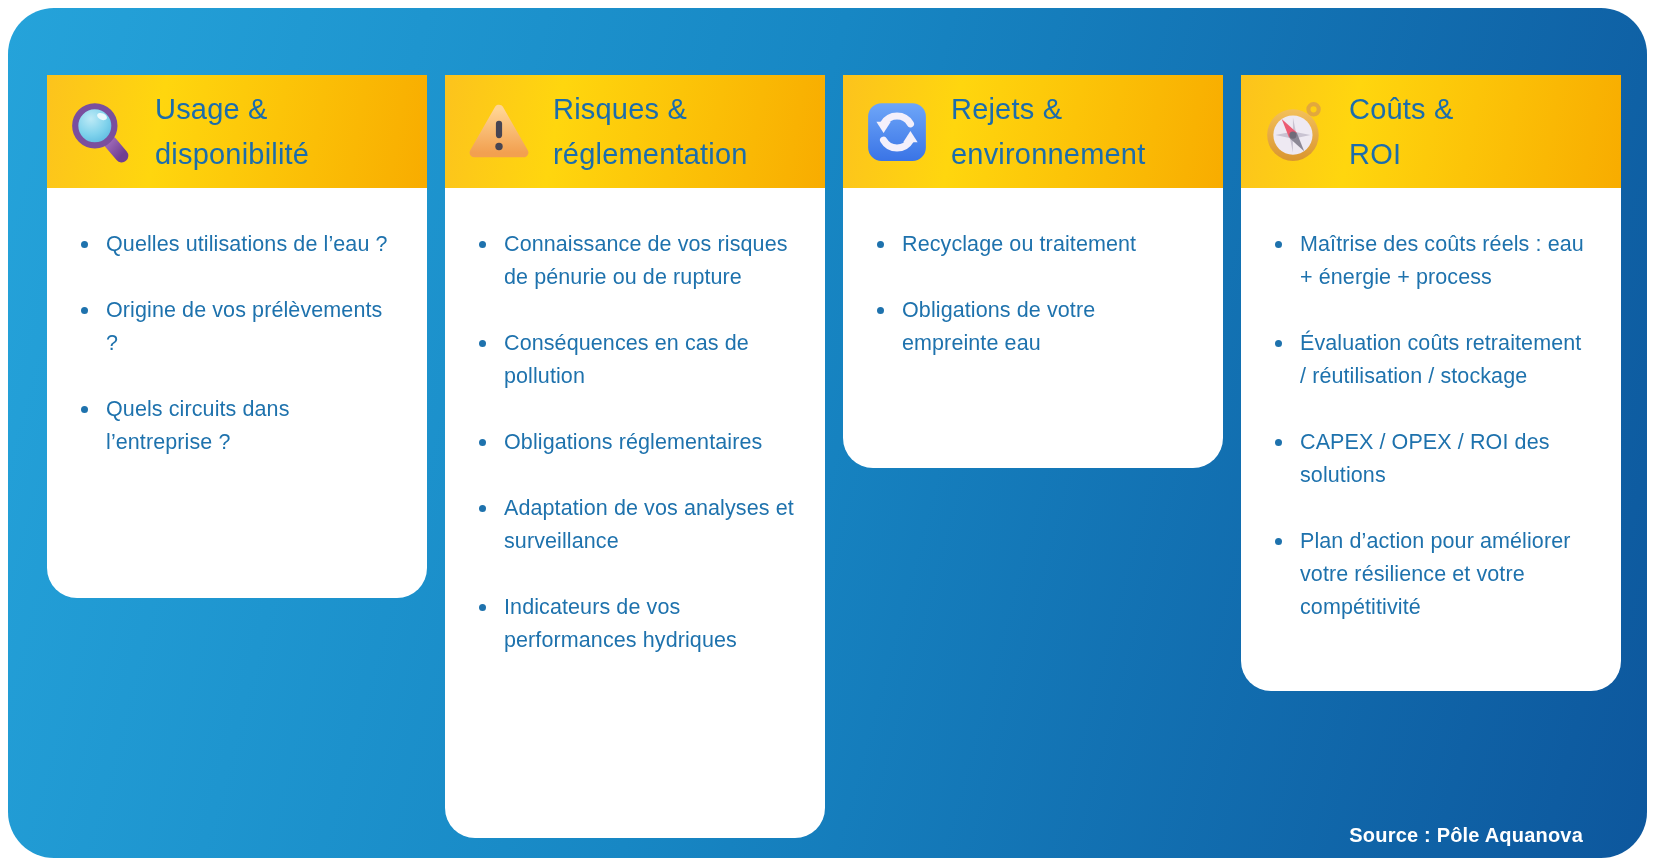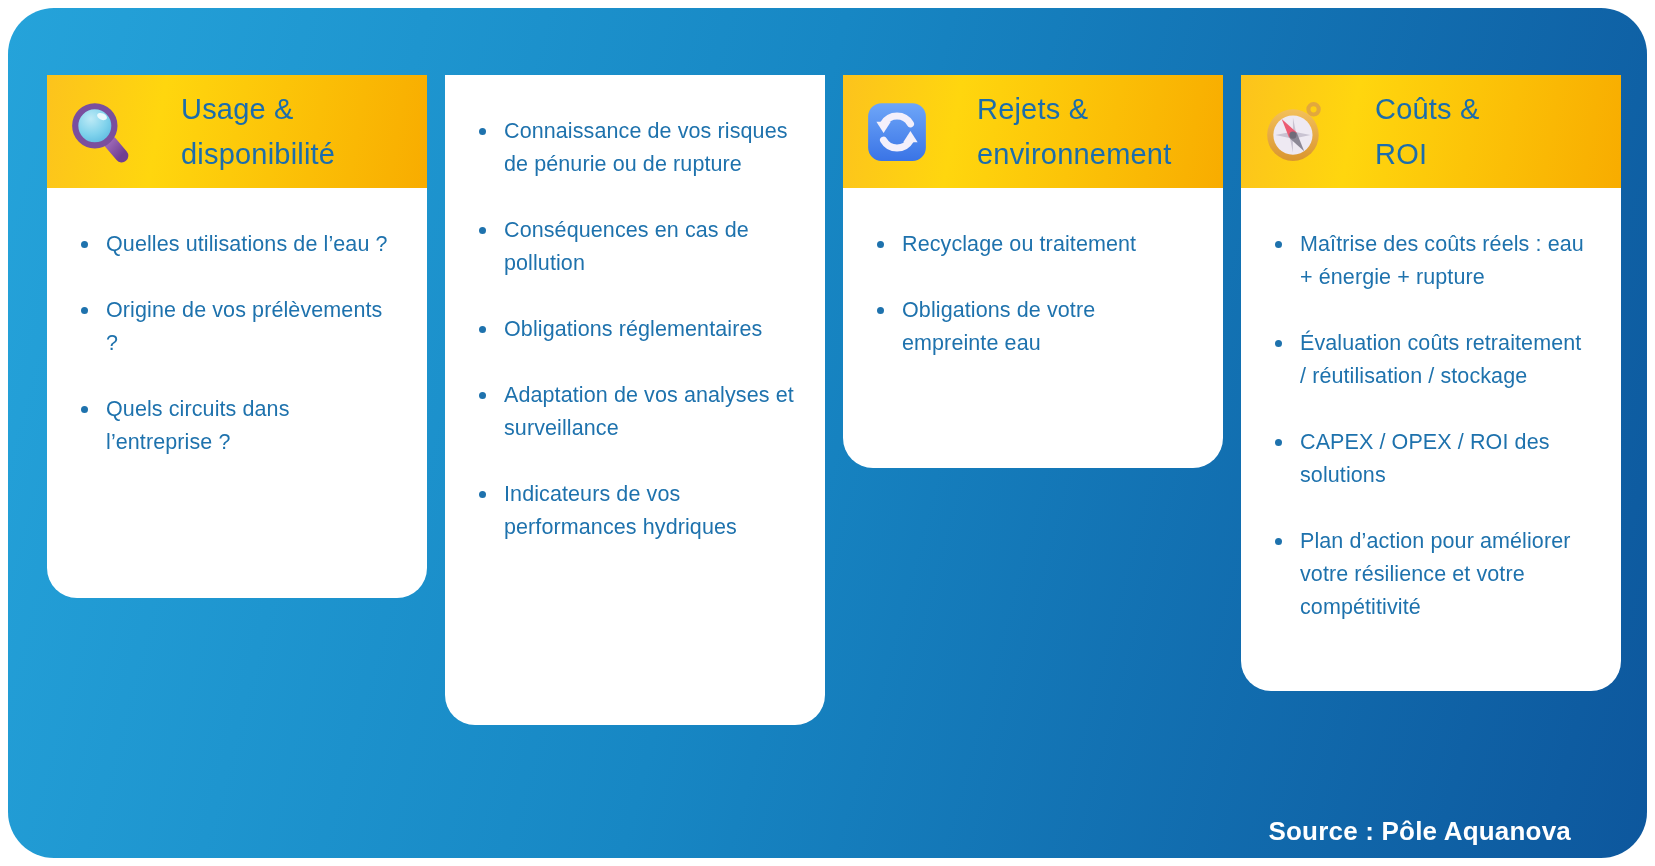"Usage &" .card-title span { margin-left: 26px -> none }
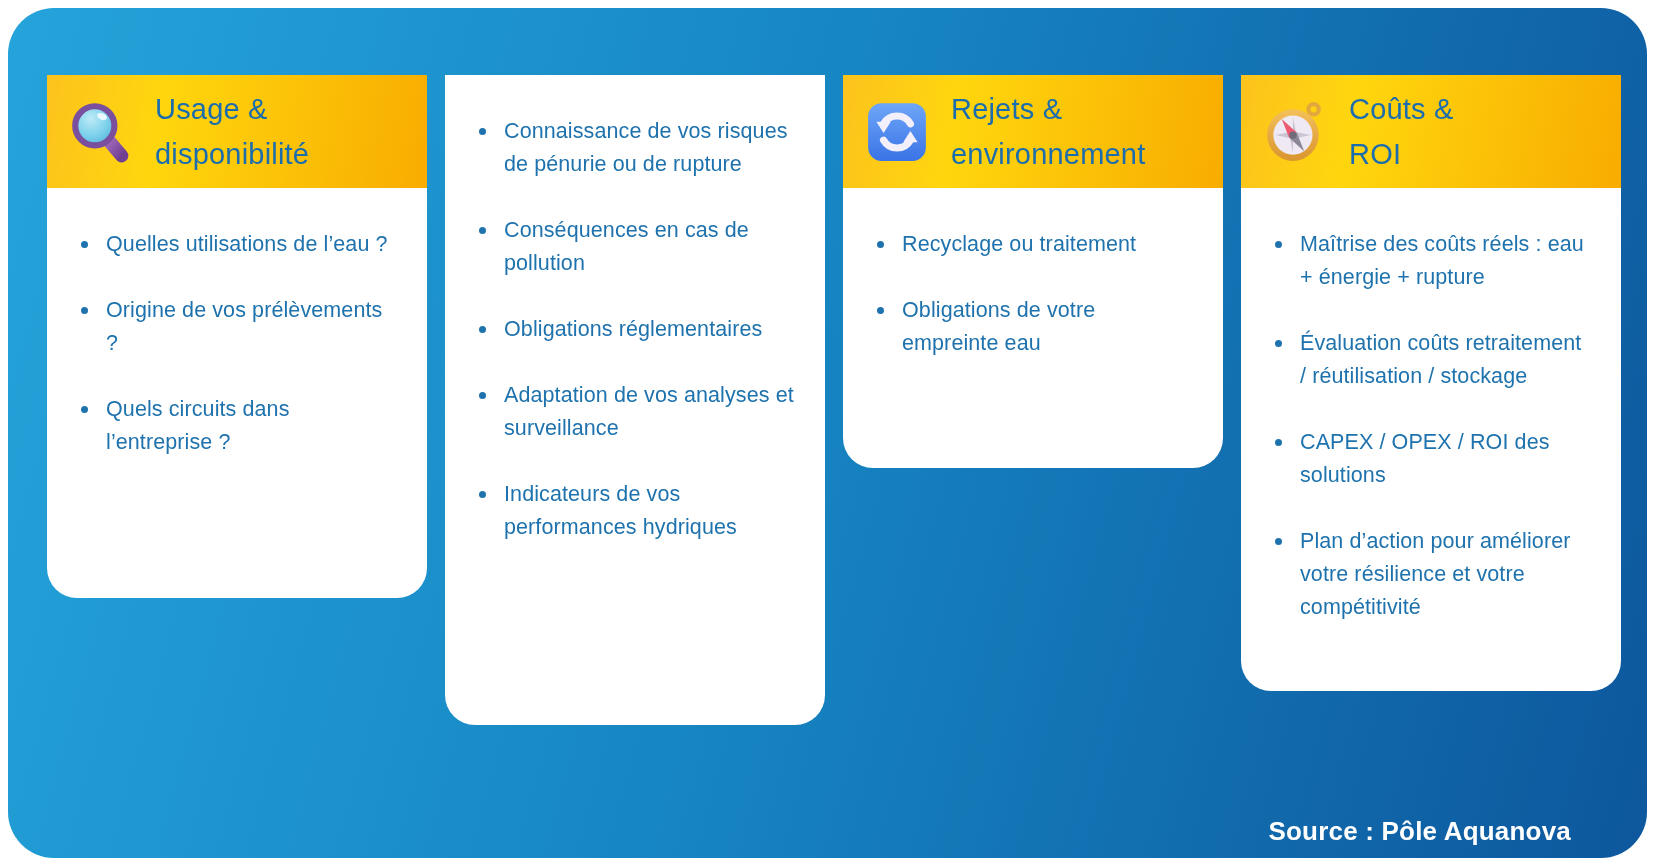"Risques &" div.card-header { html: none -> <div> <div> <svg> <defs> <linearGradient> <stop></stop> <stop></stop> </linearGradient> </defs> <path></path> <rect></rect> <circle></circle> </svg> </div> <div> <span>Risques &amp;</span> <span>réglementation</span> </div> </div> }
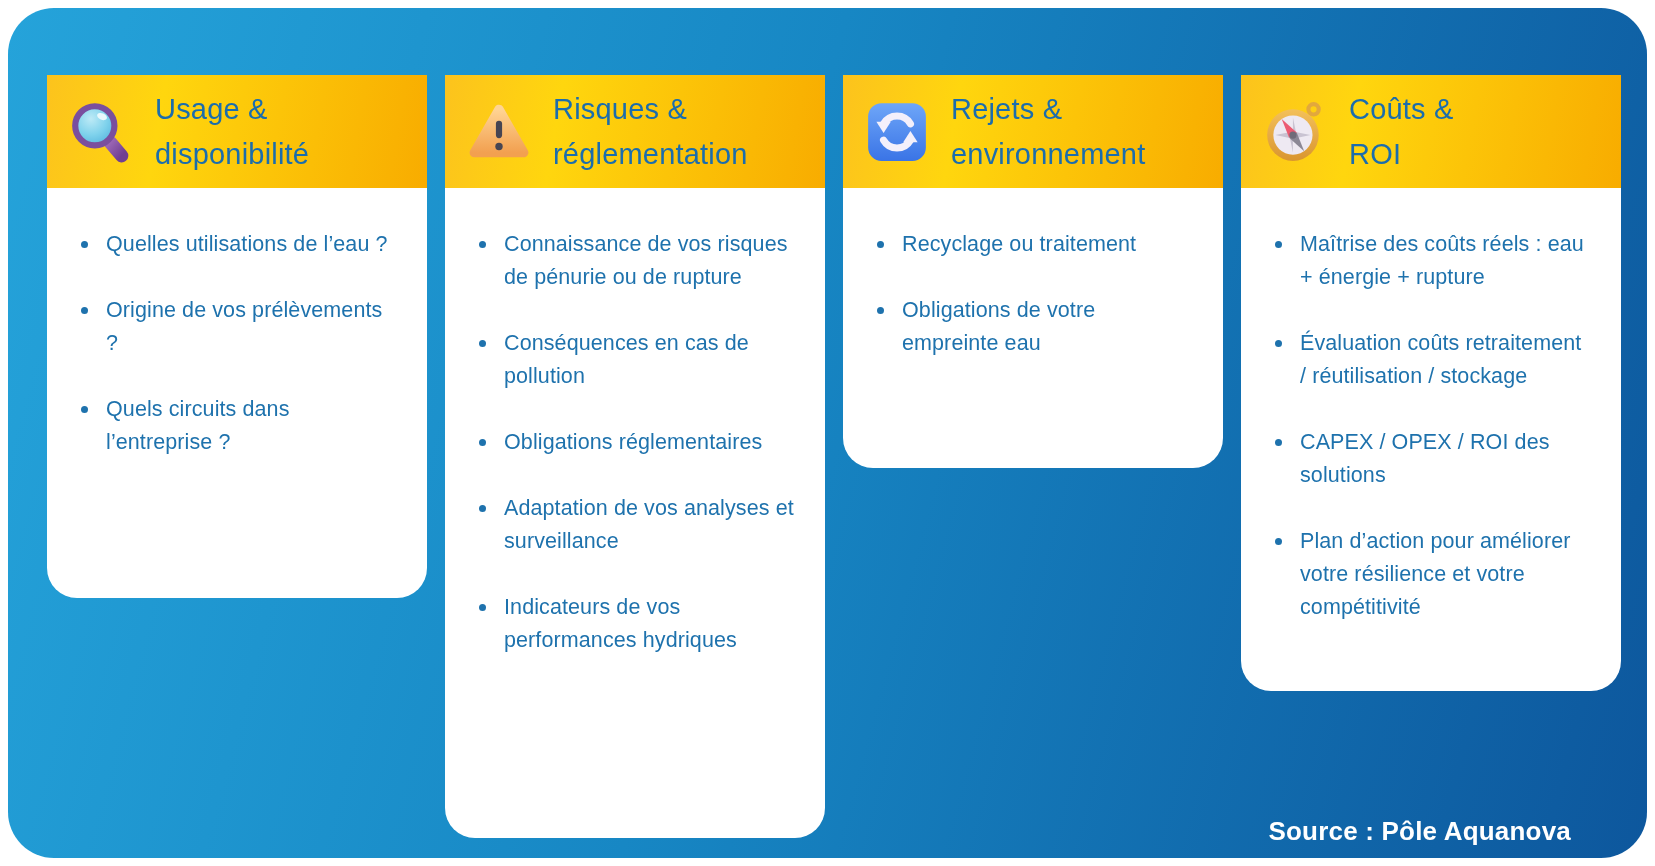"Maîtrise des coûts réels :" li { text: rupture -> process }
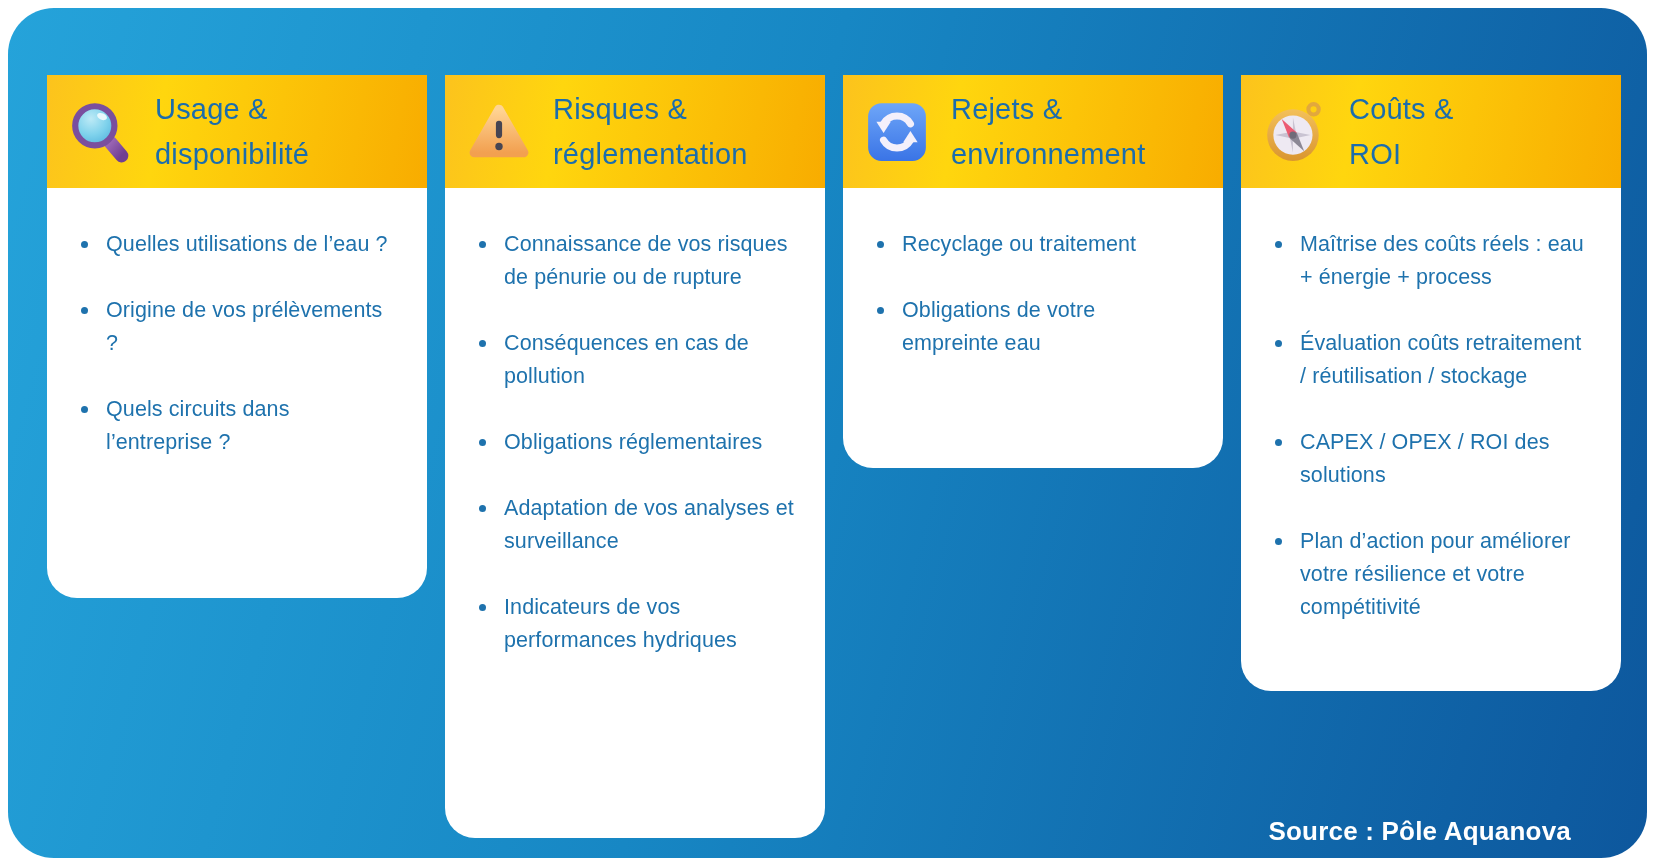"Source : Pôle Aquanova" .source { font-size: 26px -> 20px; right: 76px -> 64px }
